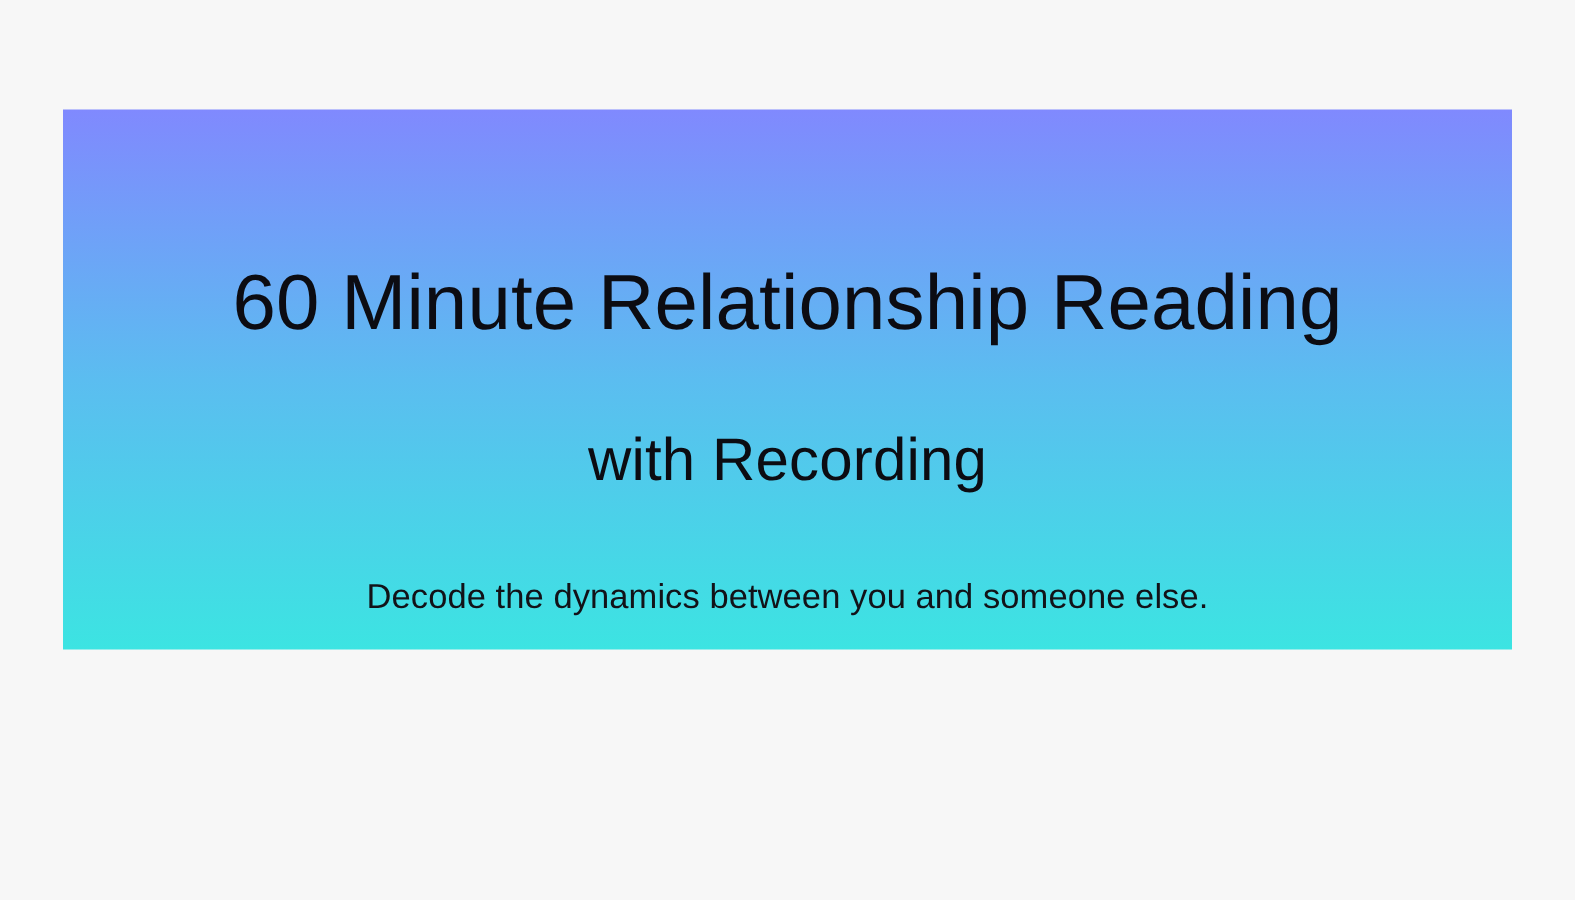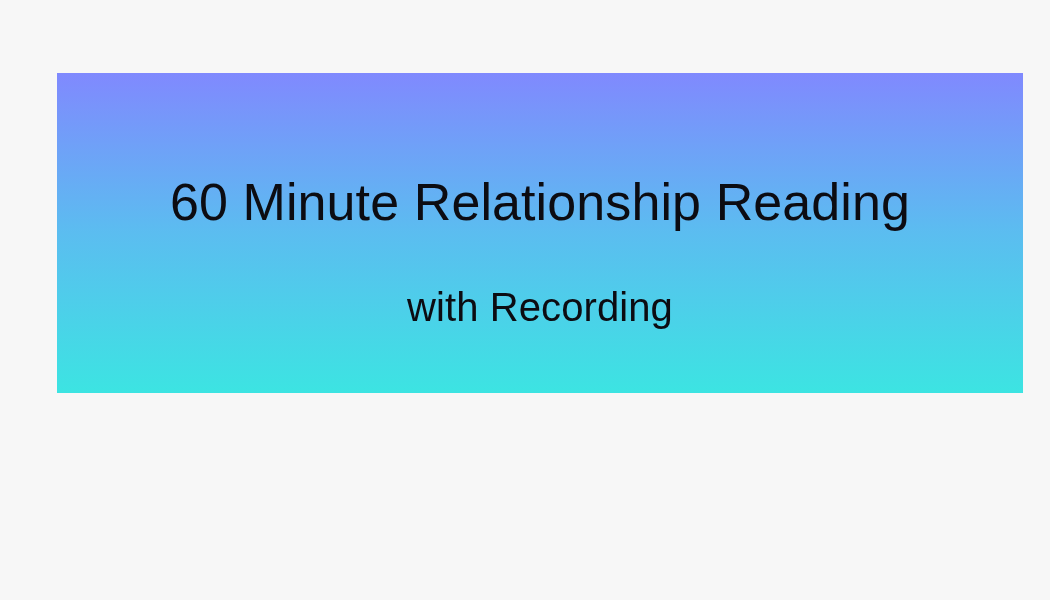"60 Minute Relationship Reading" .hero-banner { height: 320px -> 360px; left: 57px -> 42px }
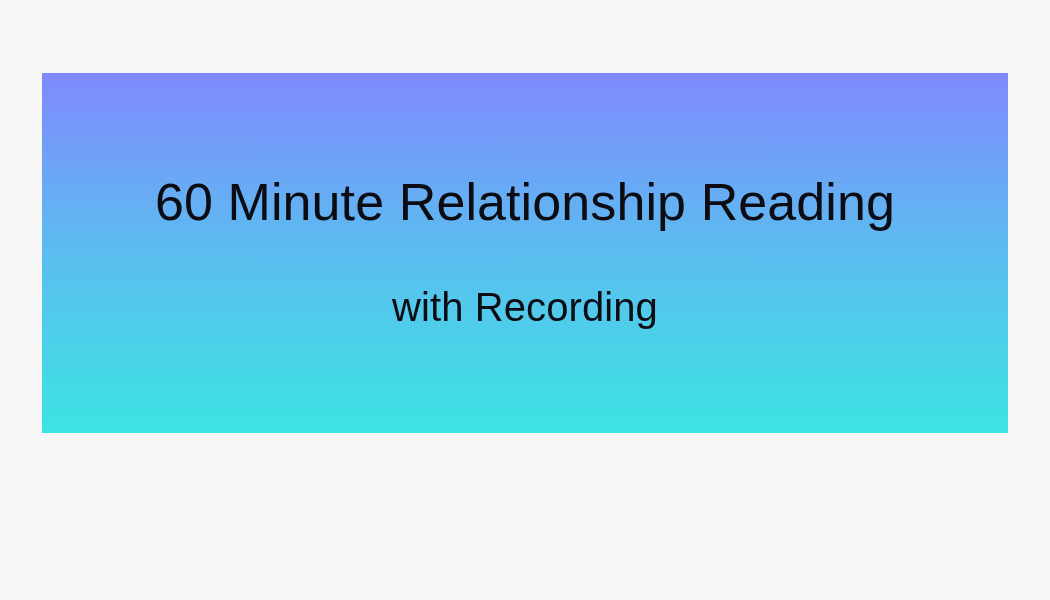"Decode the dynamics between you" p.hero-subtitle { html: none -> <p>Decode the dynamics between you and someone else.</p> }
